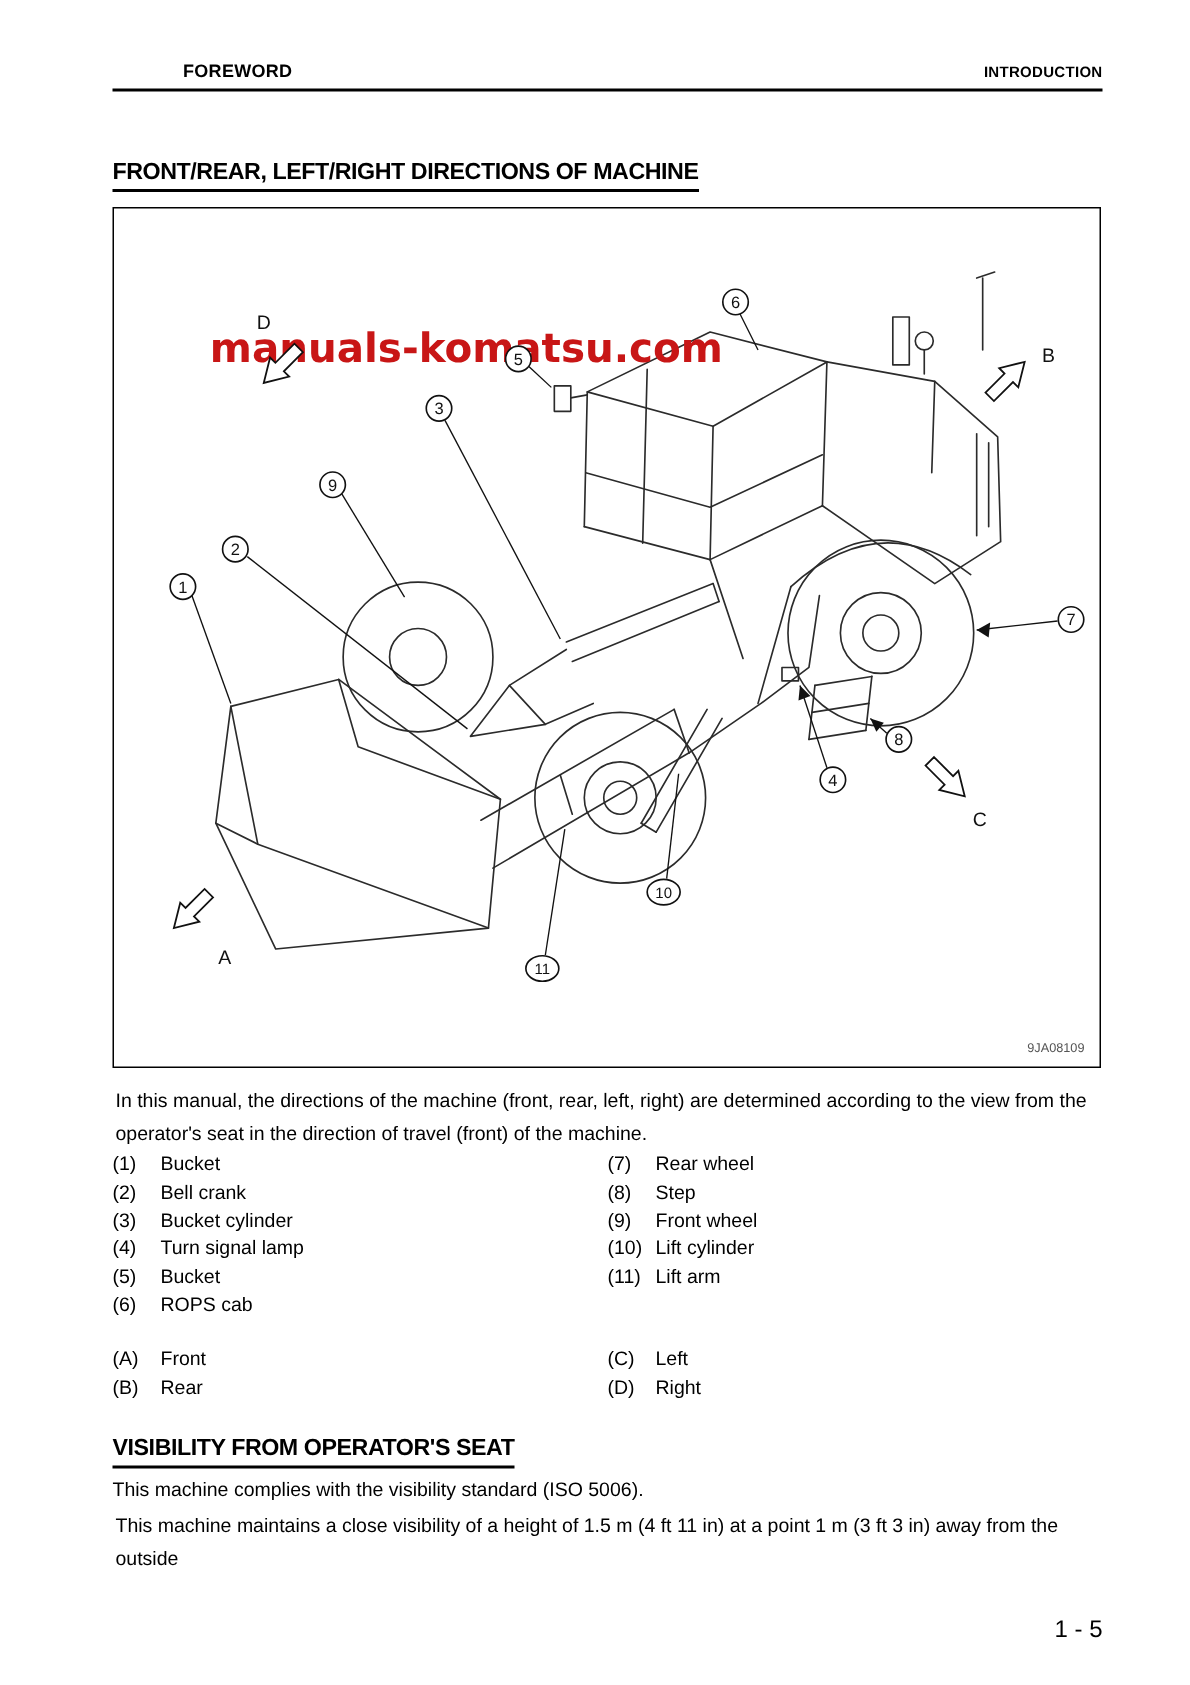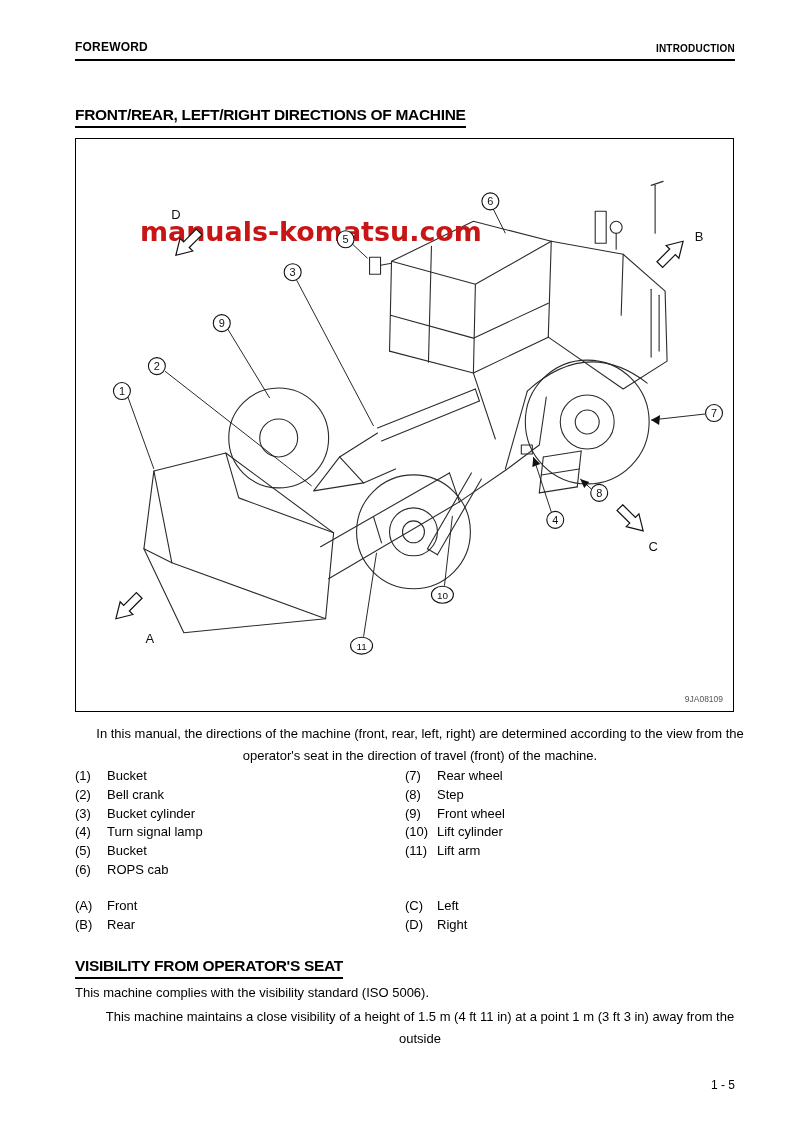"FOREWORD" .header-left { margin-left: none -> 47px }
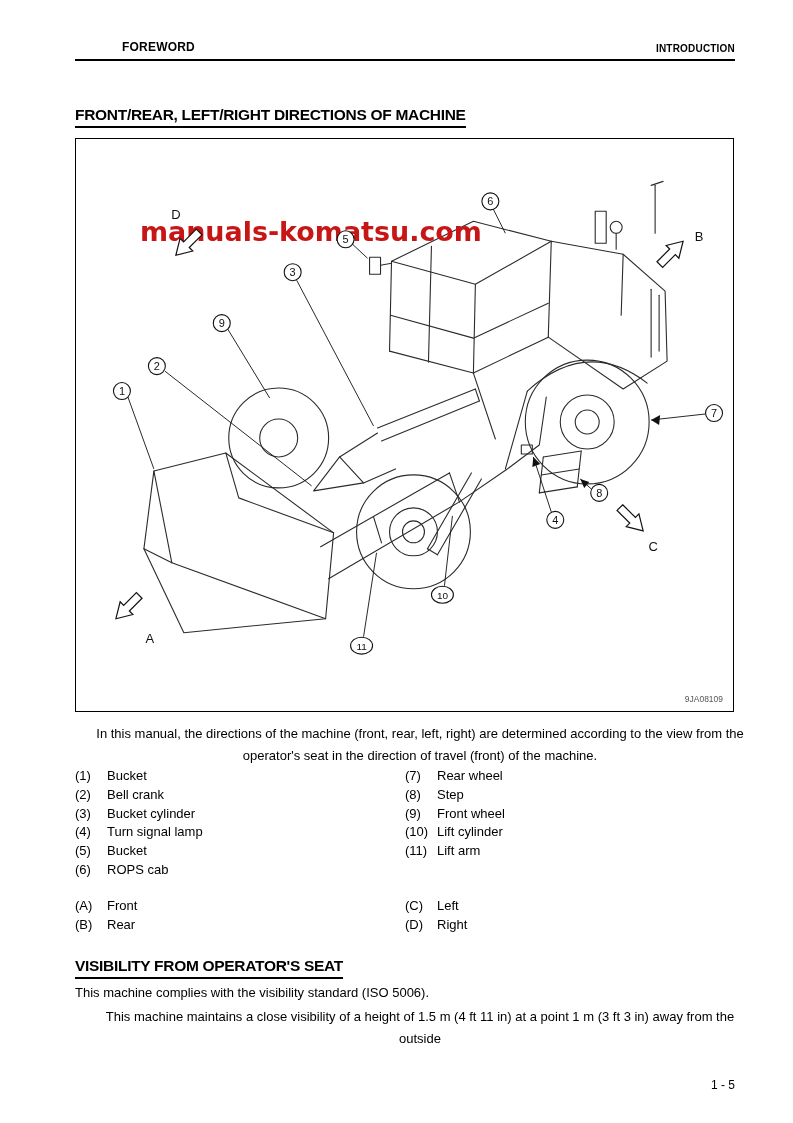"In this manual, the directions" .para { left: 89px -> 77px; text-align: center -> none }
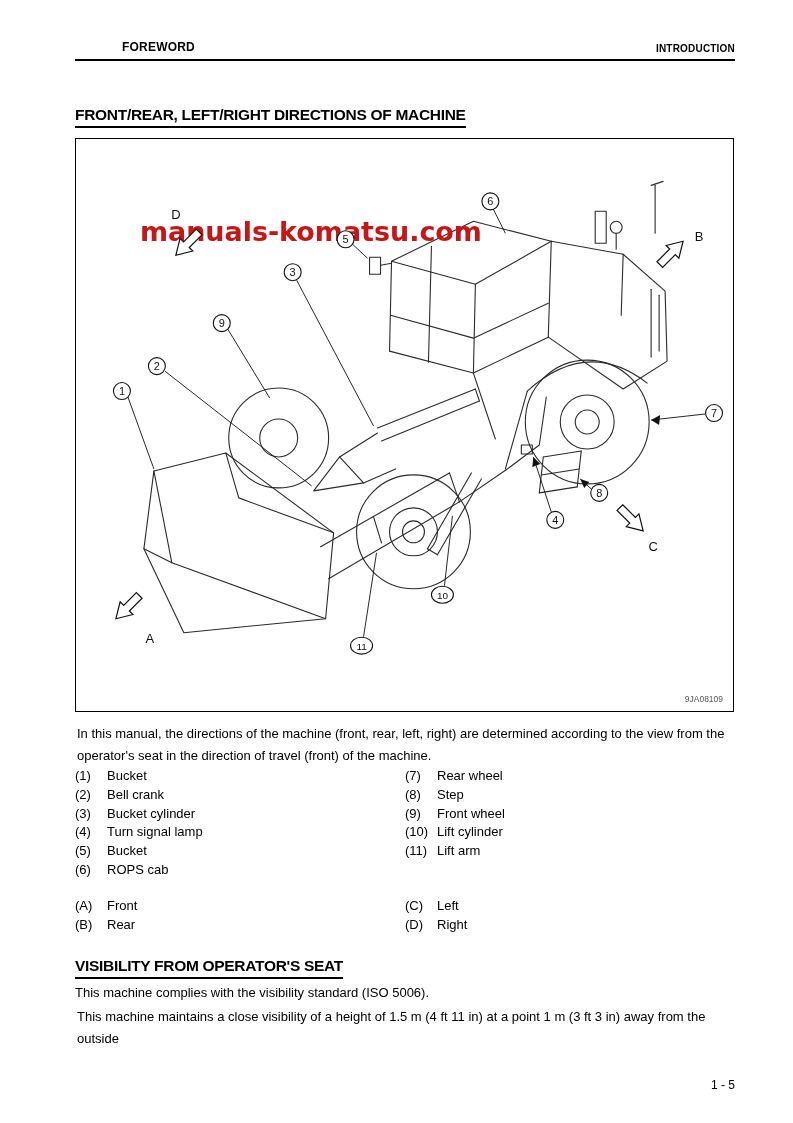"1 - 5" .footer { font-size: 12px -> 16px }
